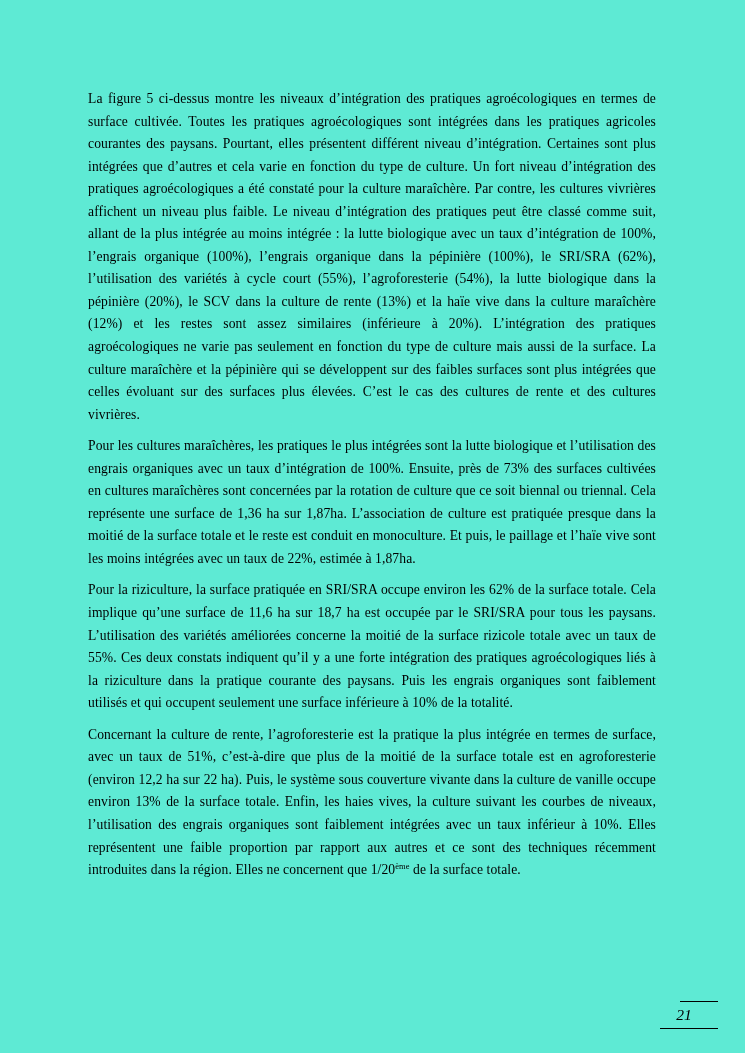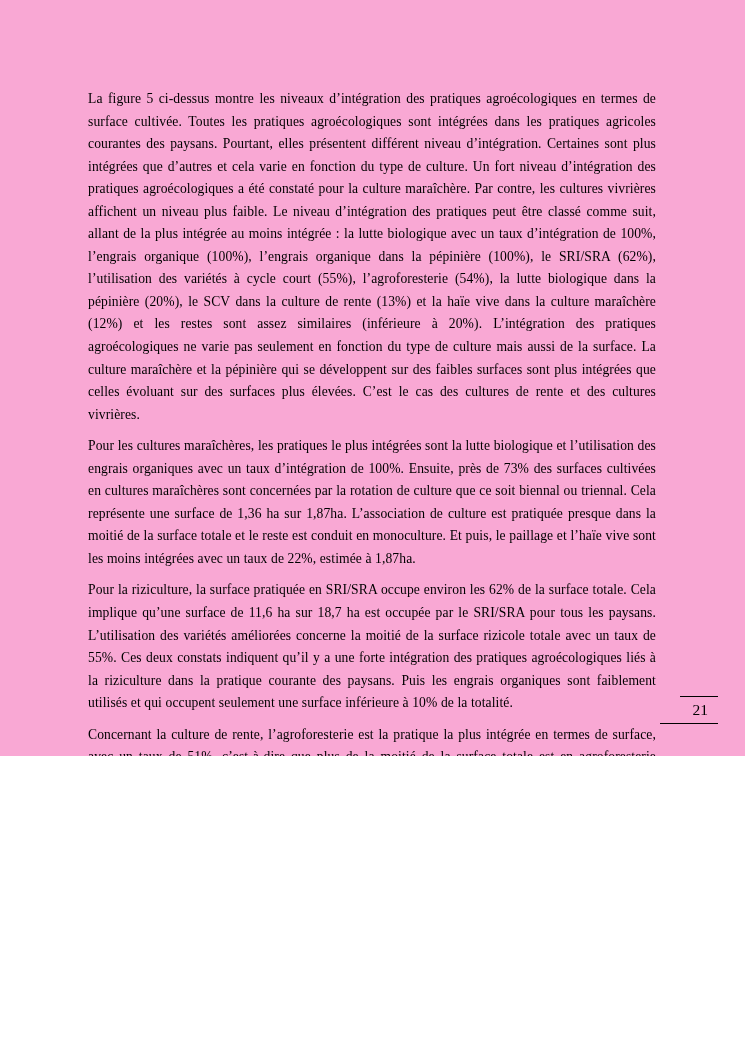"La figure 5 ci-dessus montre" .page { background: #f9a8d4 -> #5eead4; height: 756px -> 1053px }
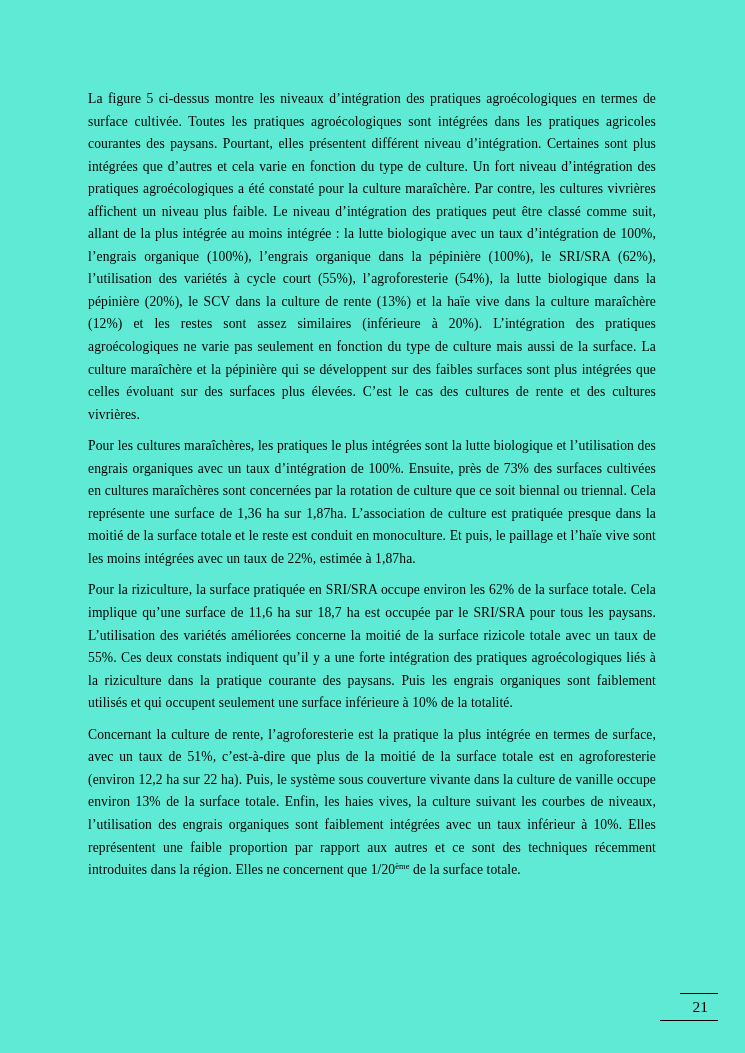"21" .footer { bottom: 32px -> 24px; font-style: none -> italic; text-align: right -> center }
